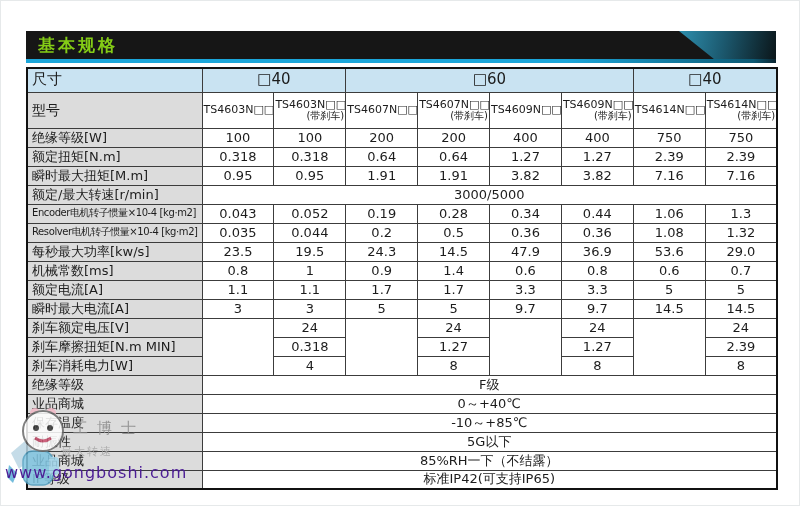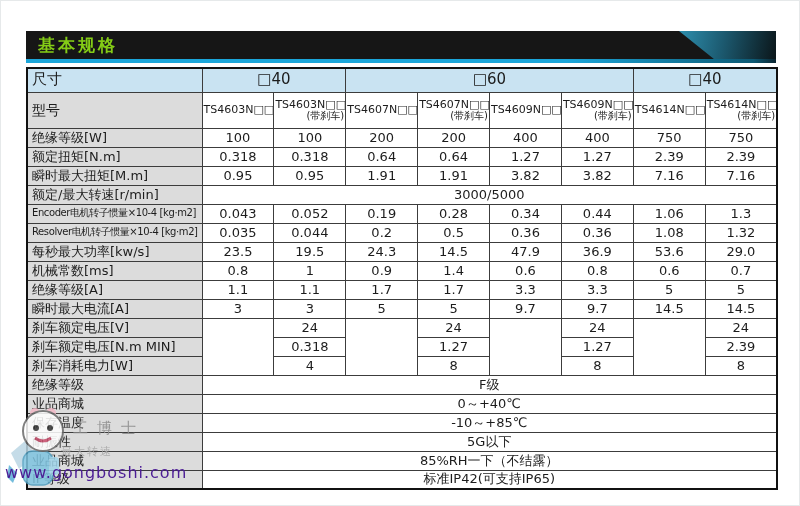"绝缘等级[A]" td.lbl { text: 绝缘等级 -> 额定电流 }
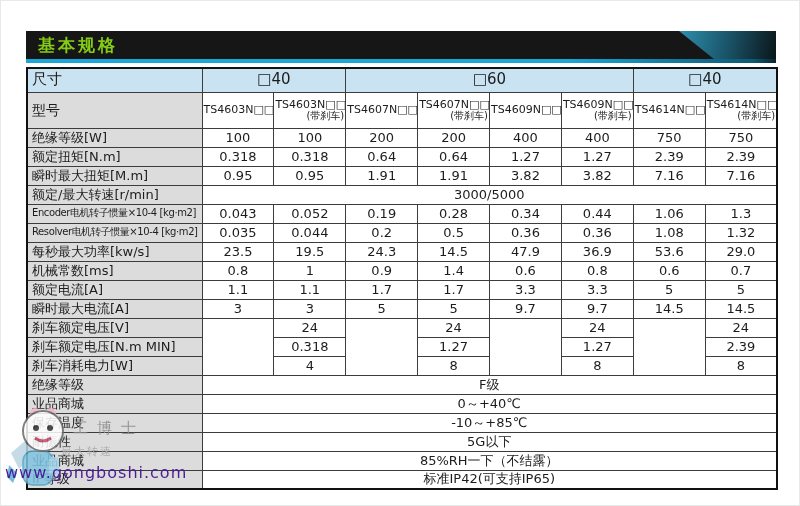"刹车额定电压[N.m MIN]" td.lbl { text: 额定电压 -> 摩擦扭矩 }
